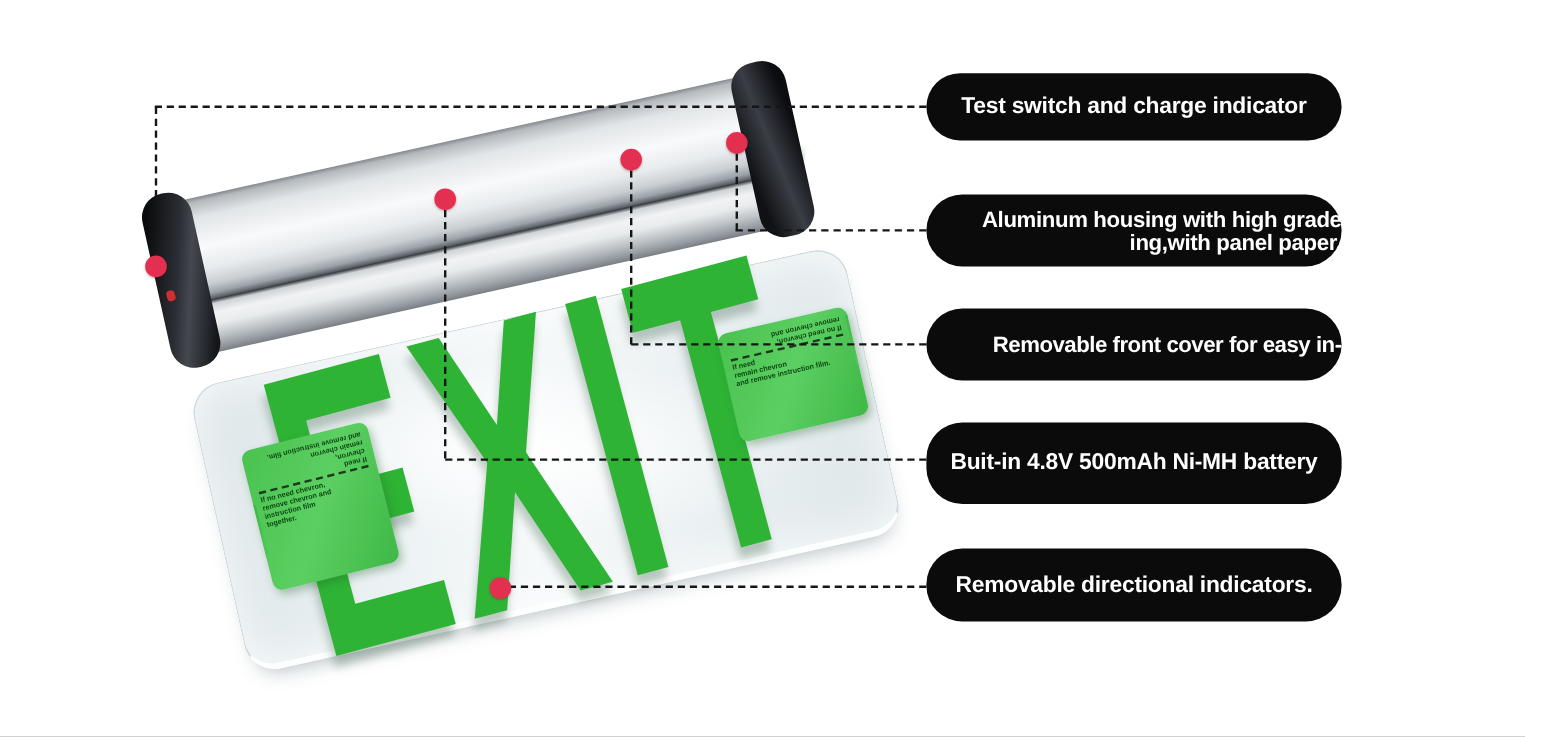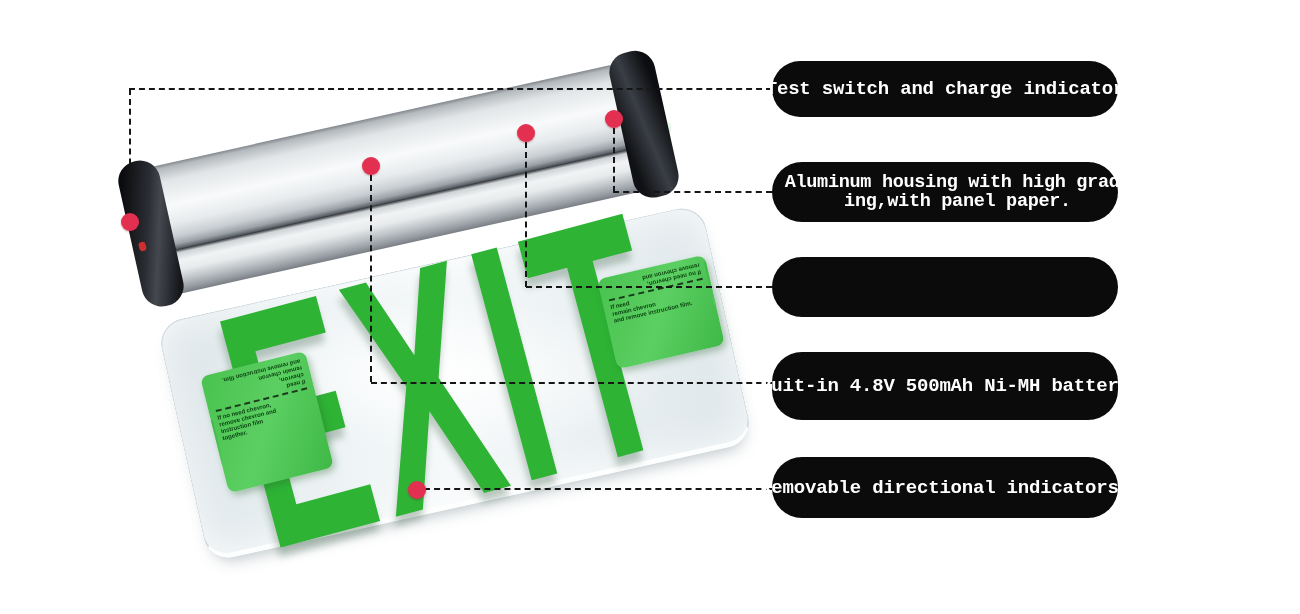"Test switch and charge indicator" .pill .ln { font-family: Liberation Mono, monospace -> none }
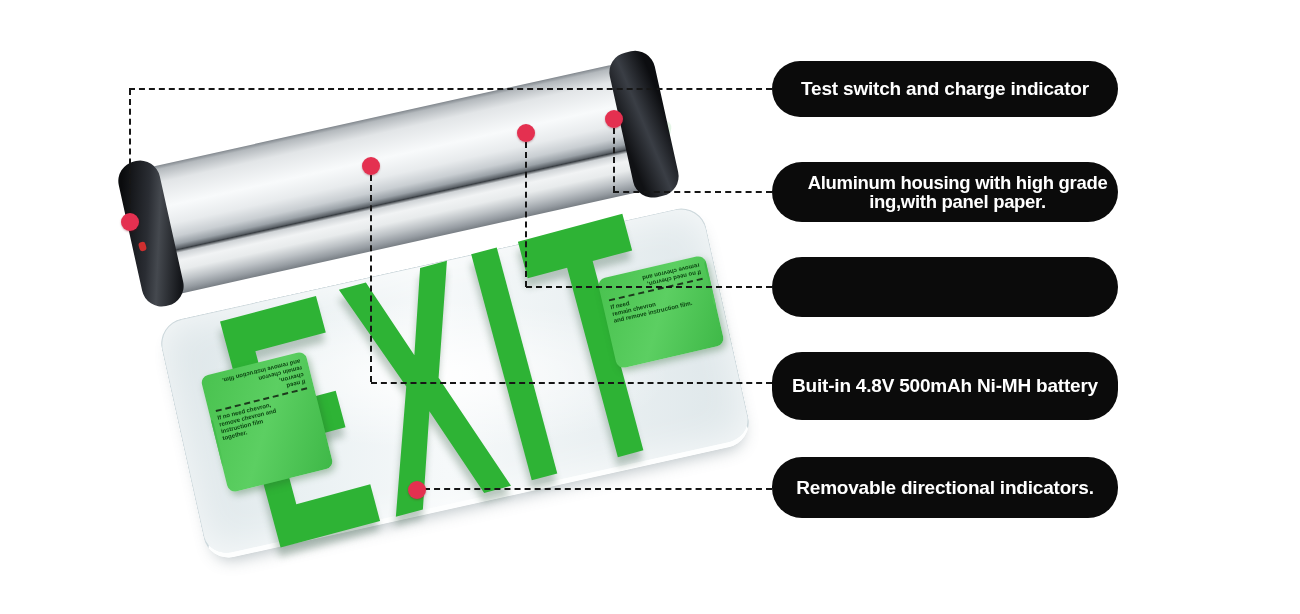"Aluminum housing with high grade" .pill.left { align-items: center -> flex-end }
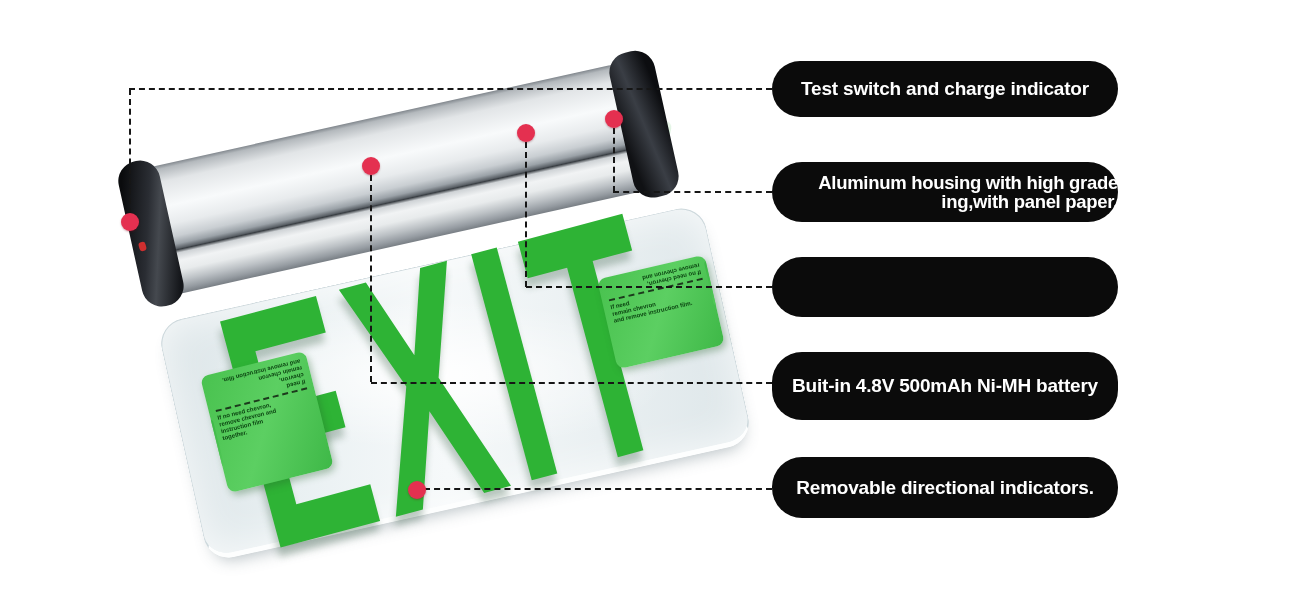"Removable front cover for easy" div.ln { html: none -> <div>Removable front cover for easy in-</div> }
